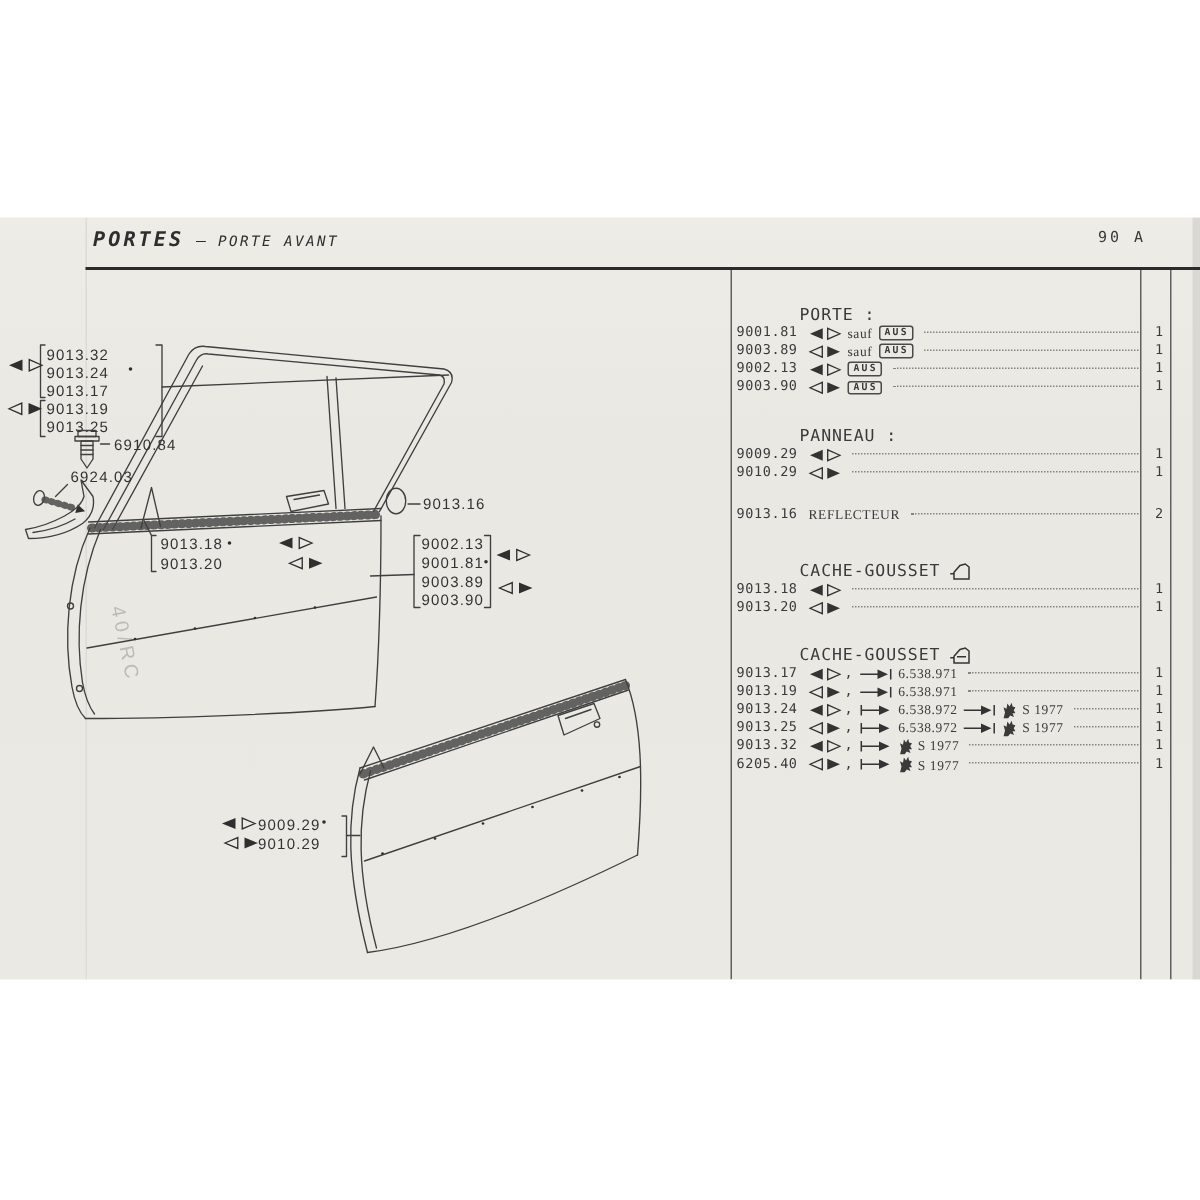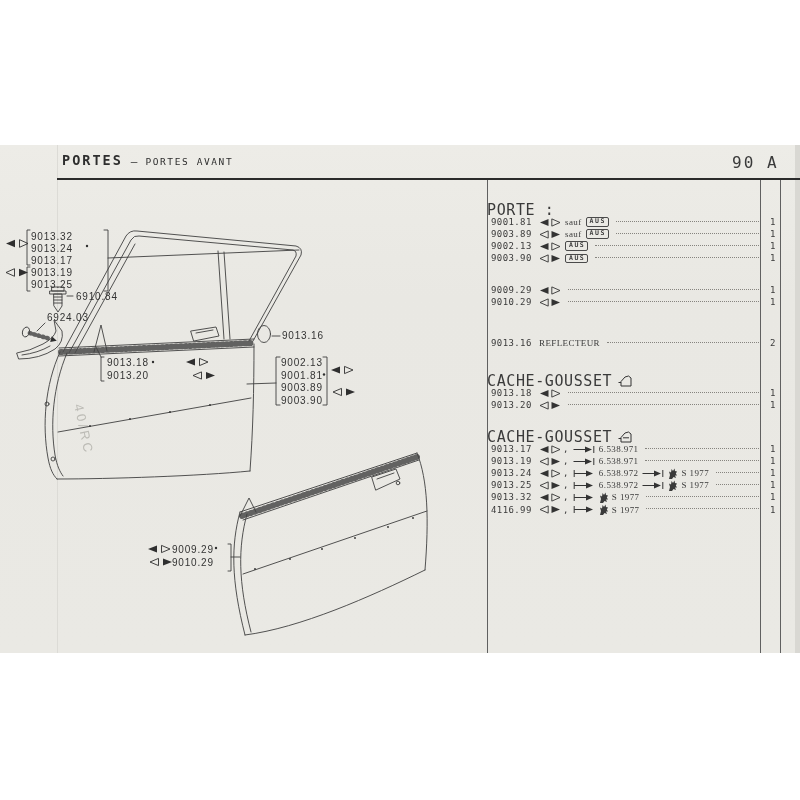"PORTES" .hdr { font-style: none -> italic }
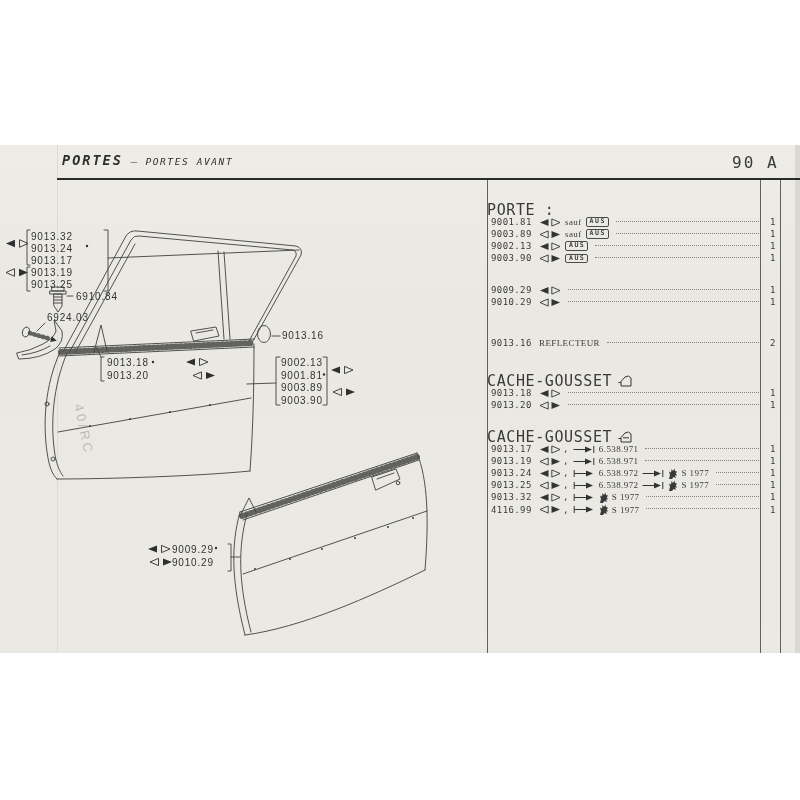"PORTES AVANT" span.subtitle { text: PORTES -> PORTE }
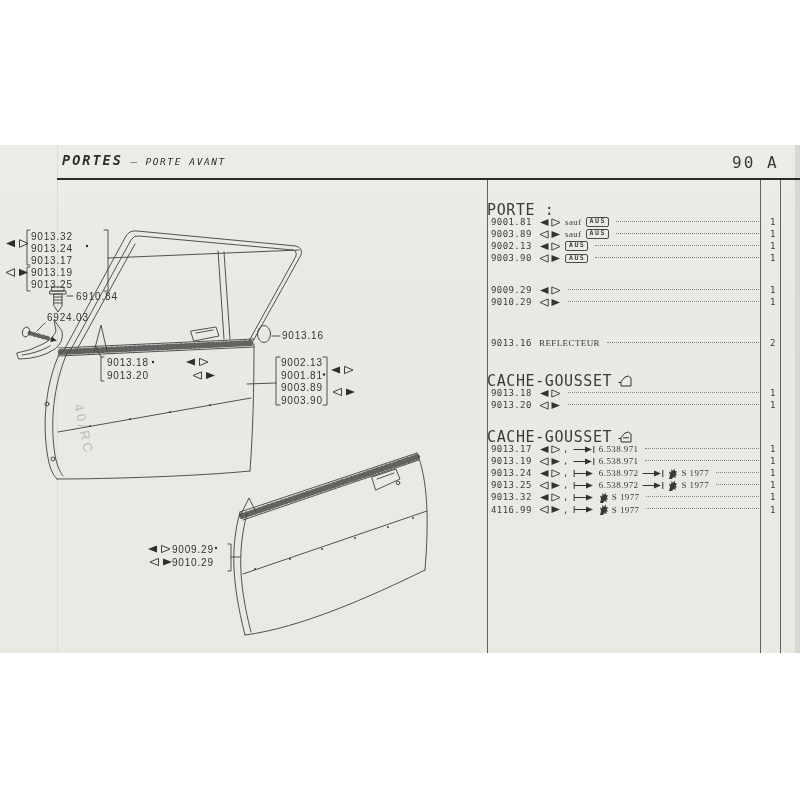"90 A" .page-ref { font-size: 16px -> 10px }
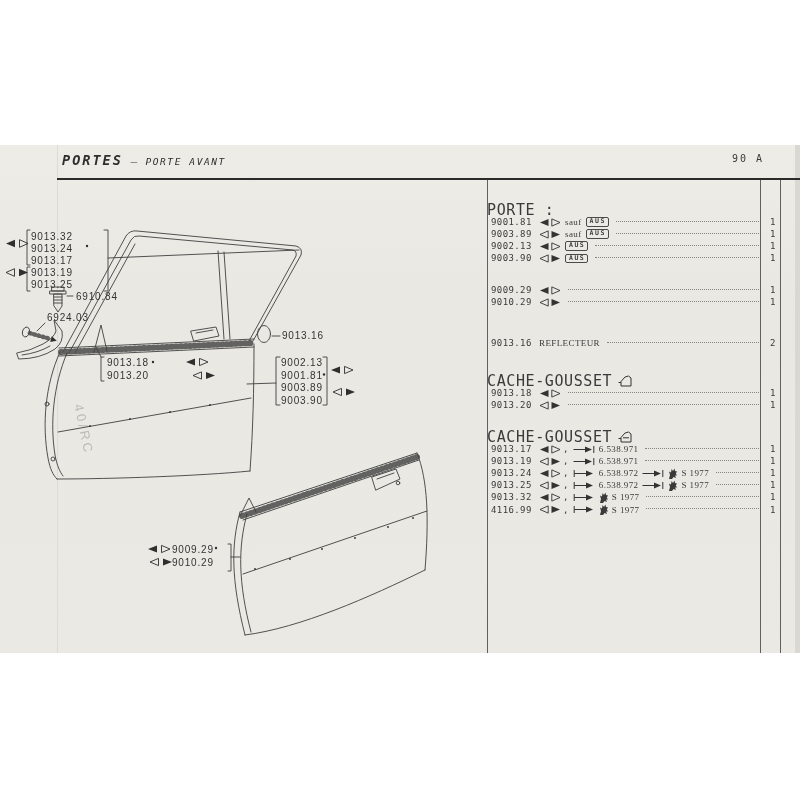"PORTE :" .sec-header { font-size: 15px -> 11px; margin-left: none -> 46px }
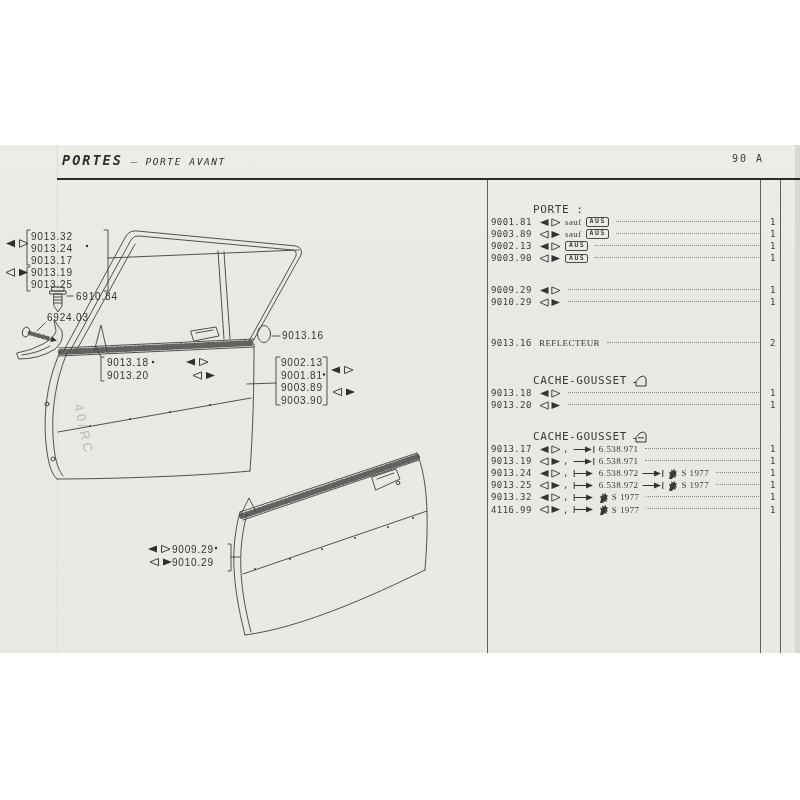"PANNEAU :" div.sec-header { html: none -> <div><span>PANNEAU :</span></div> }
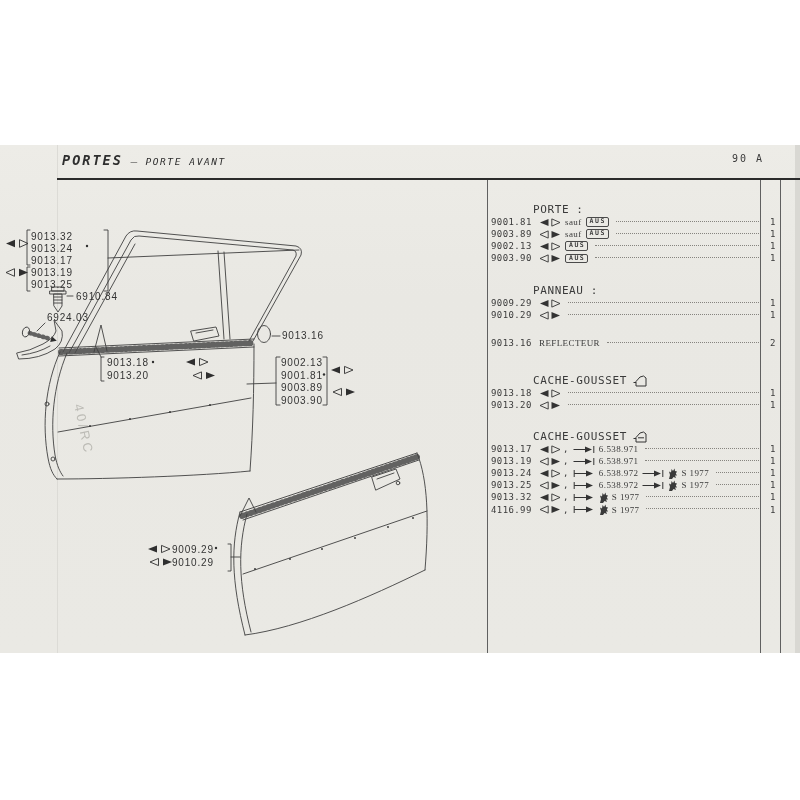"4116.99" span.ref { text: 4116.99 -> 6205.40 }
